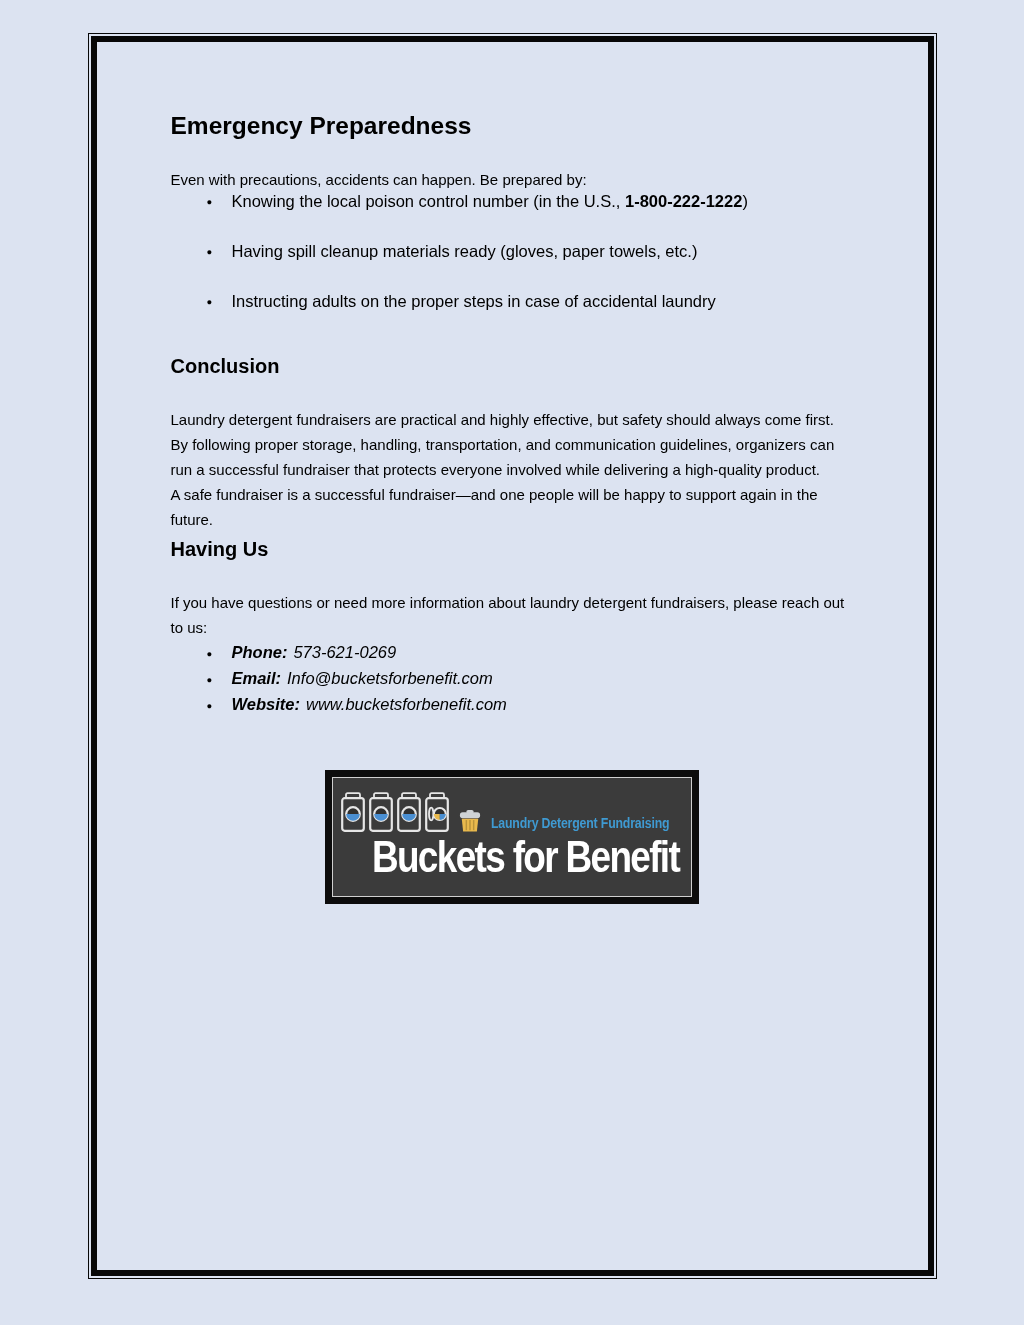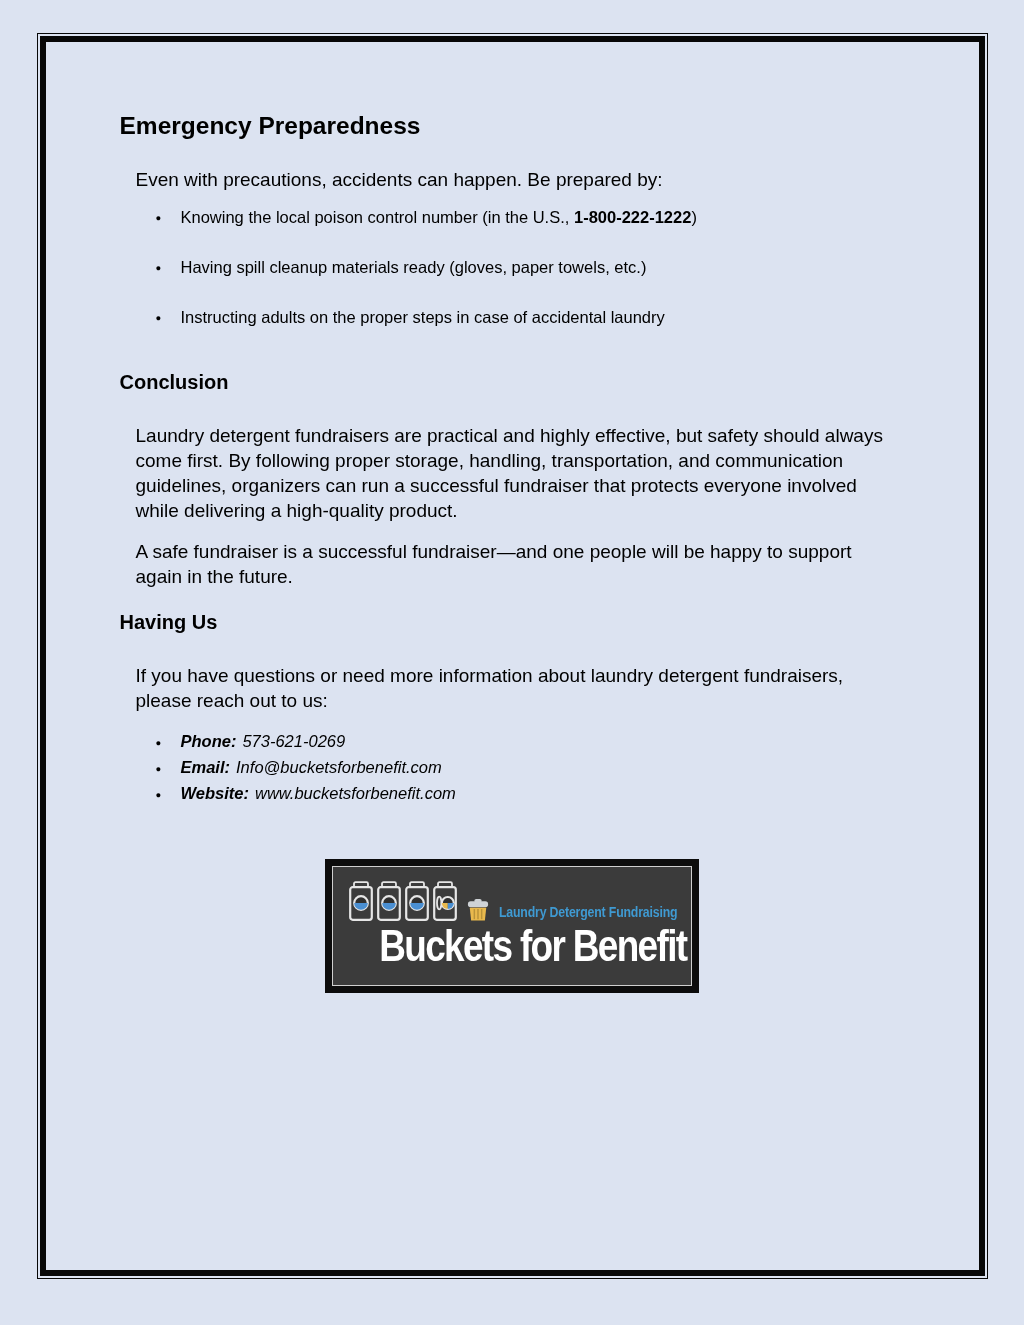"Emergency Preparedness" .page { width: 945px -> 843px }
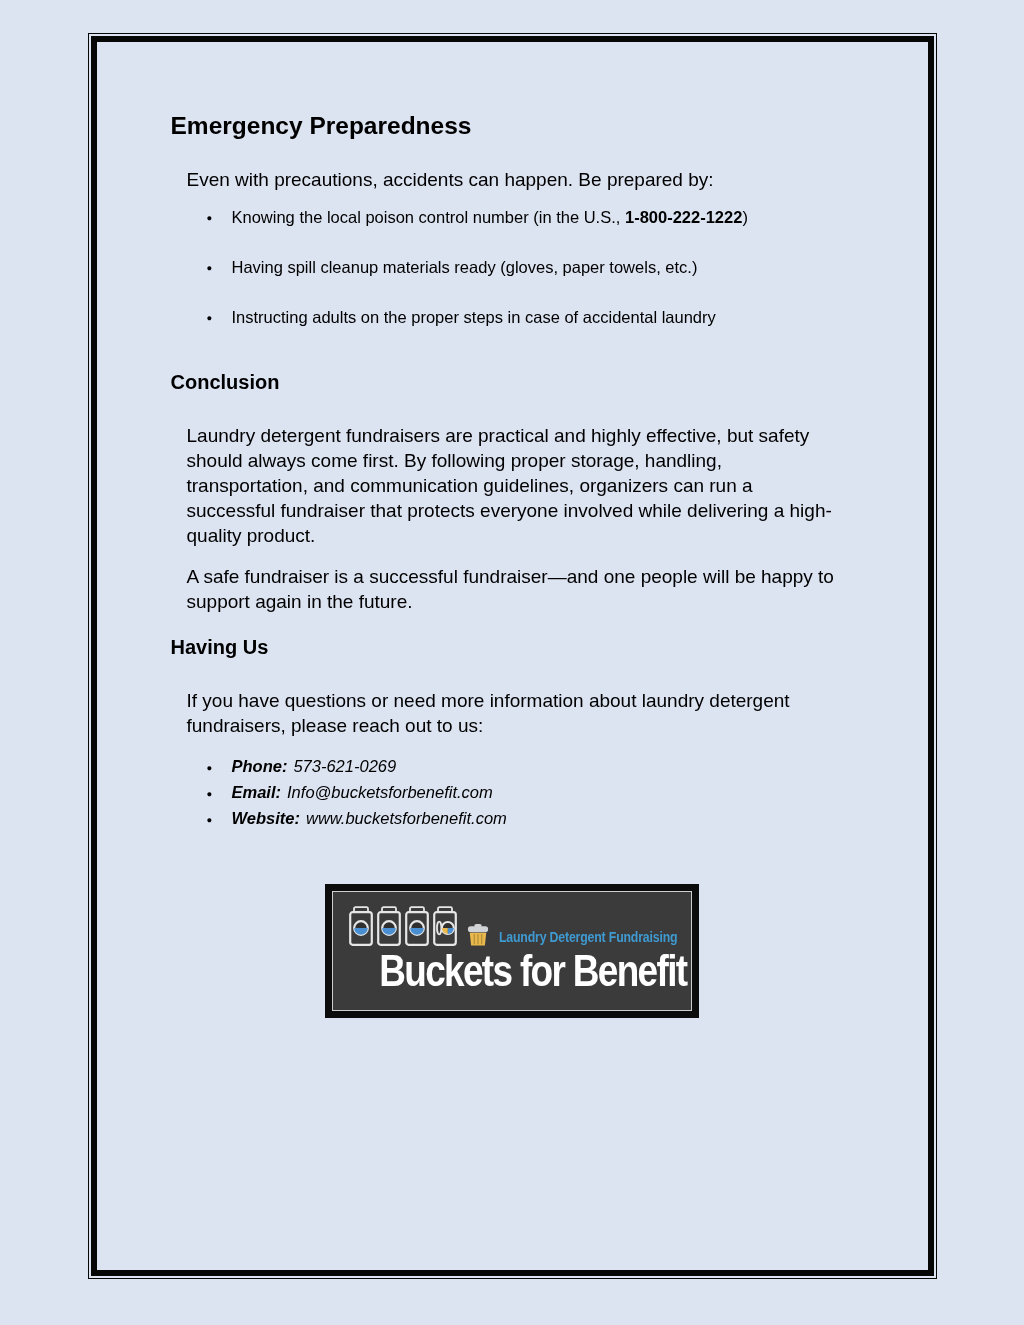"Even with precautions, accidents can" p.body-text { font-size: 19px -> 15px; margin: 16px -> 0 }
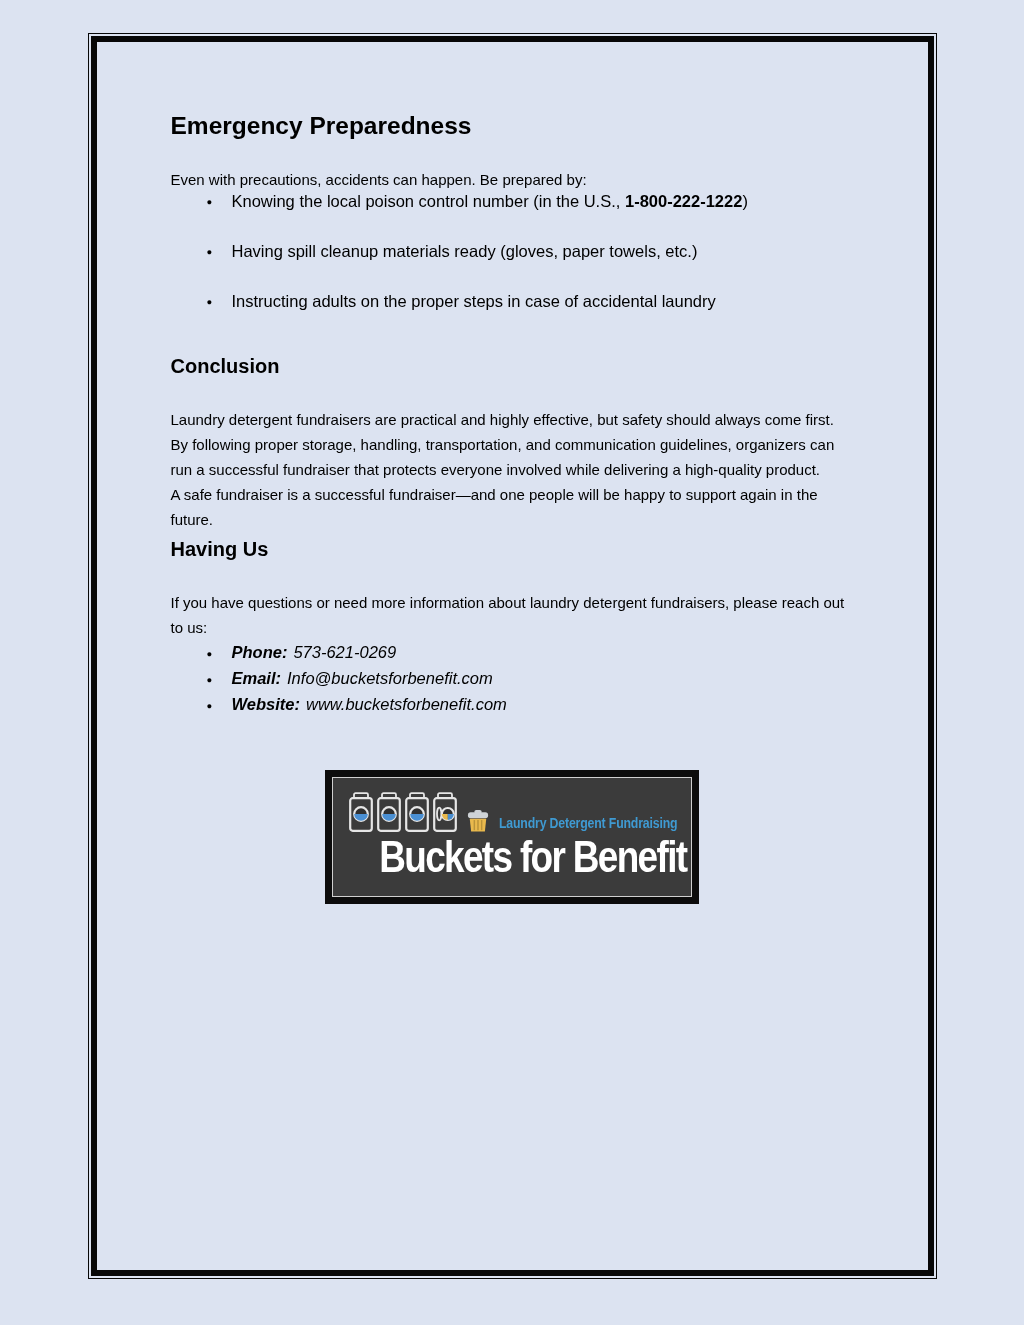"Laundry Detergent Fundraising" .logo-inner { padding: 12px 6px 0 16px -> 12px 6px 0 8px }
